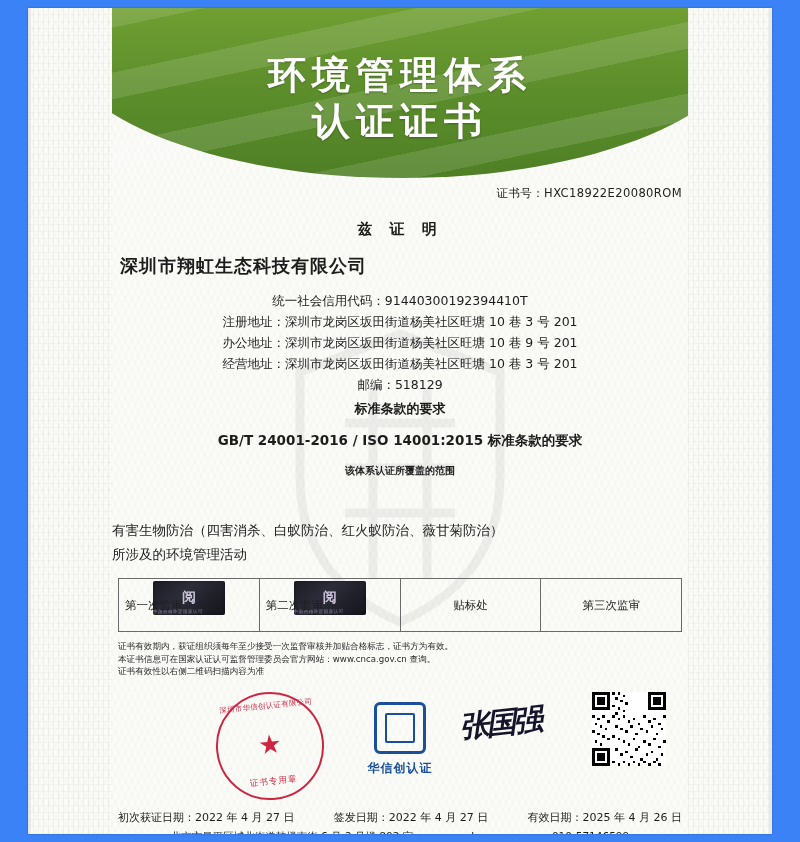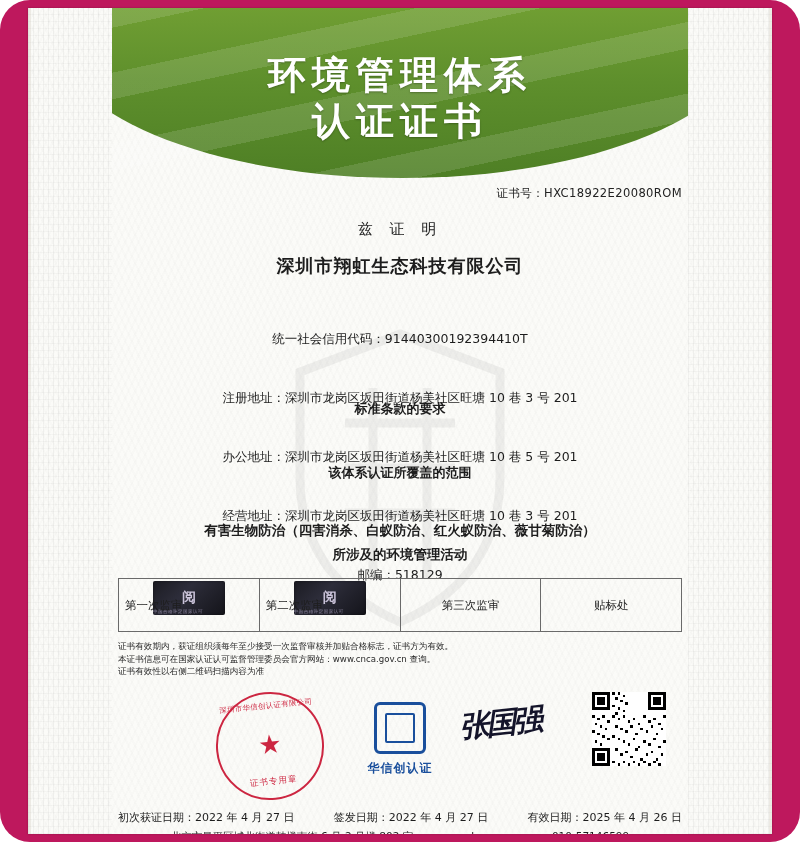"环境管理体系" .page { background: #be185d -> #3b82f6; border-radius: 30px -> none }
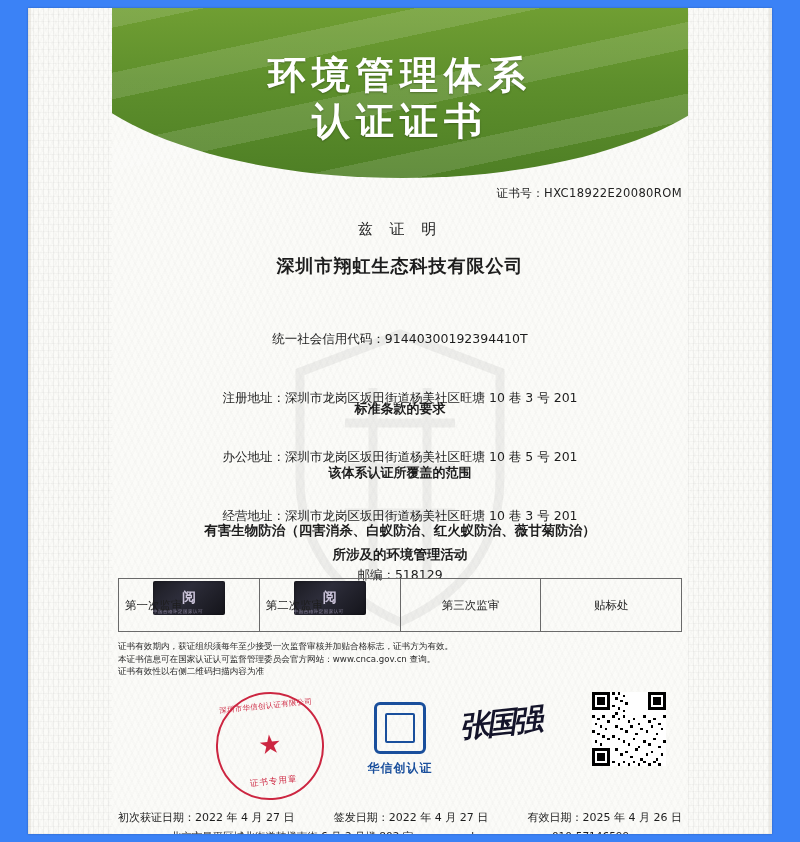"兹 证 明" .zizheng { font-weight: normal -> bold }
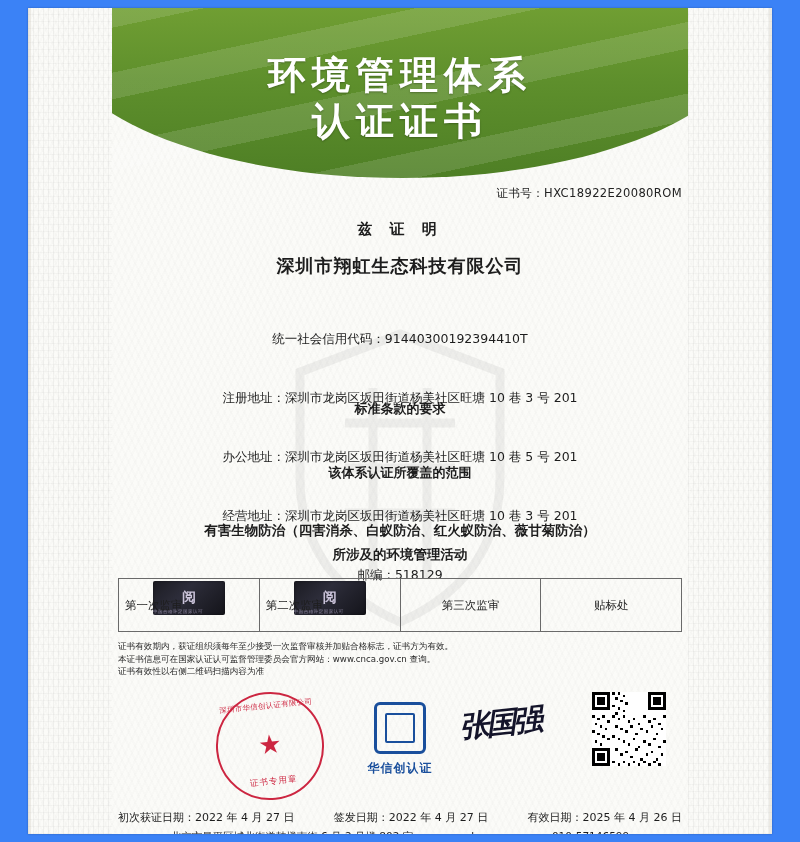"深圳市翔虹生态科技有限公司" .company { left: 0 -> 8px; text-align: center -> none }
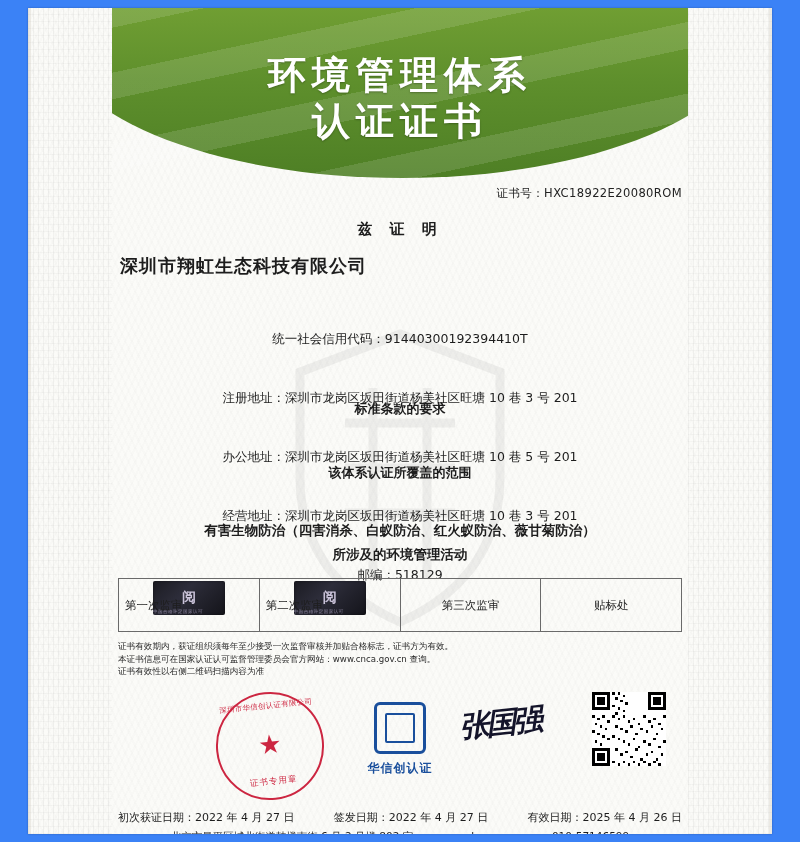"统一社会信用代码：91440300192394410T" .info .row { margin-top: 38px -> none }
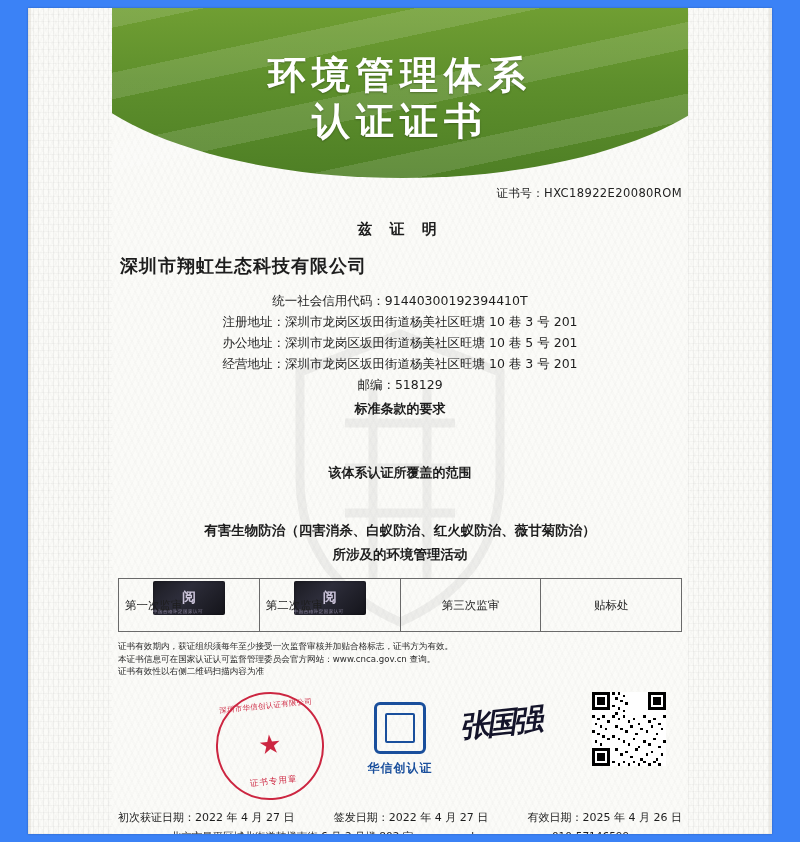"办公地址：深圳市龙岗区坂田街道杨美社区旺塘 10 巷 5 号" div.row { text: 5 -> 9 }
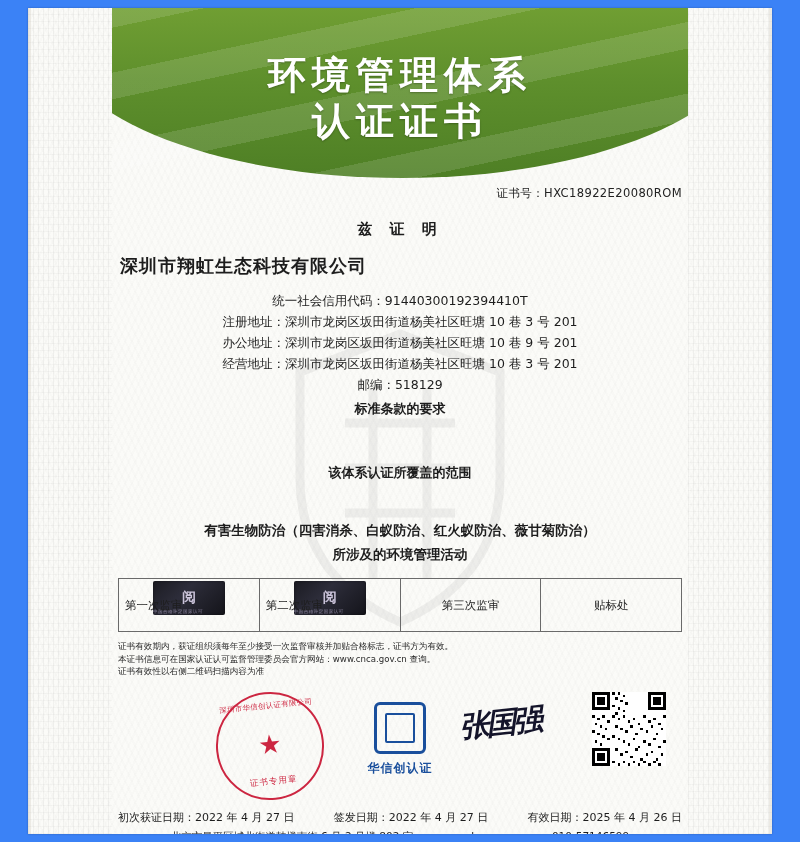"GB/T 24001-2016 / ISO 14001:2015" div.std-line { html: none -> <div>GB/T 24001-2016 / ISO 14001:2015 标准条款的要求</div> }
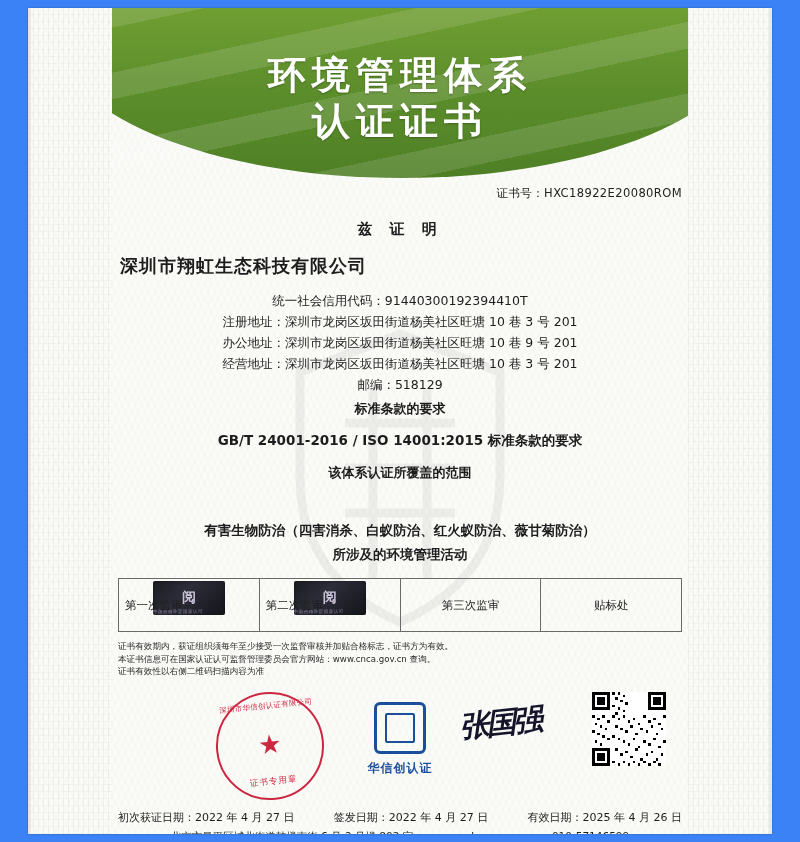"该体系认证所覆盖的范围" .scope-title { font-size: 13px -> 10px }
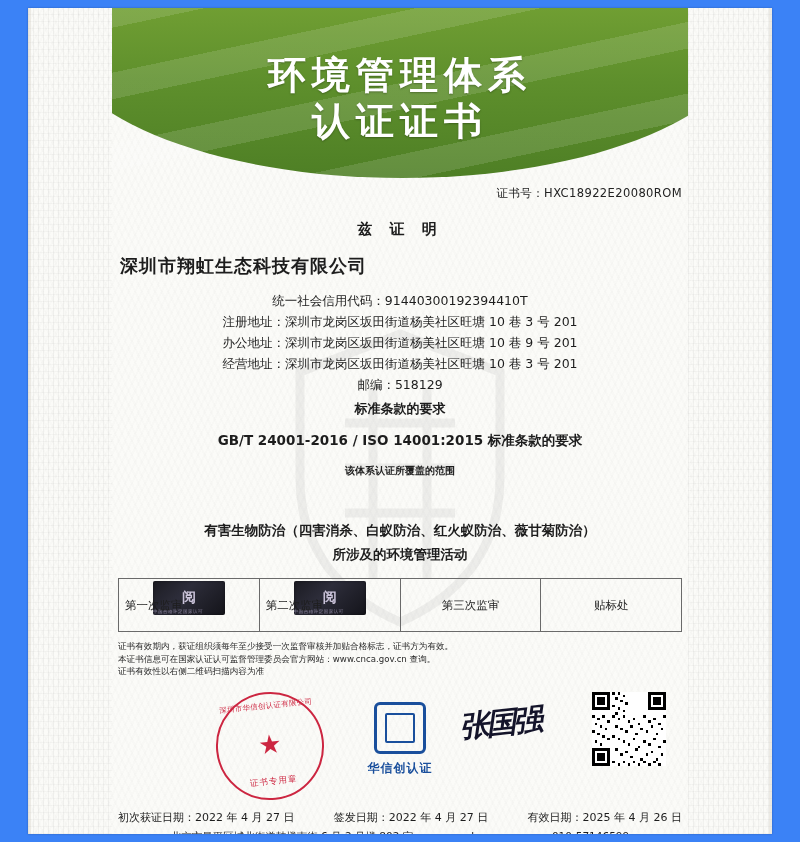"有害生物防治（四害消杀、白蚁防治、红火蚁防治、薇甘菊防治）" .scope-body { font-weight: bold -> normal; text-align: center -> left }
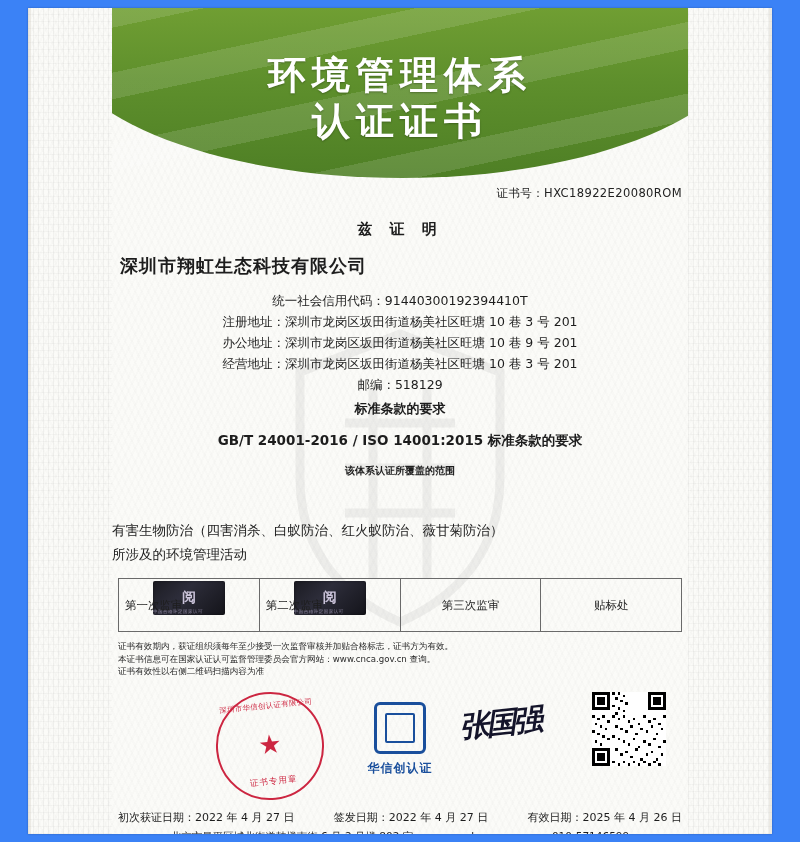"第三次监审" div.cell { order: before "贴标处" -> after "贴标处" }
